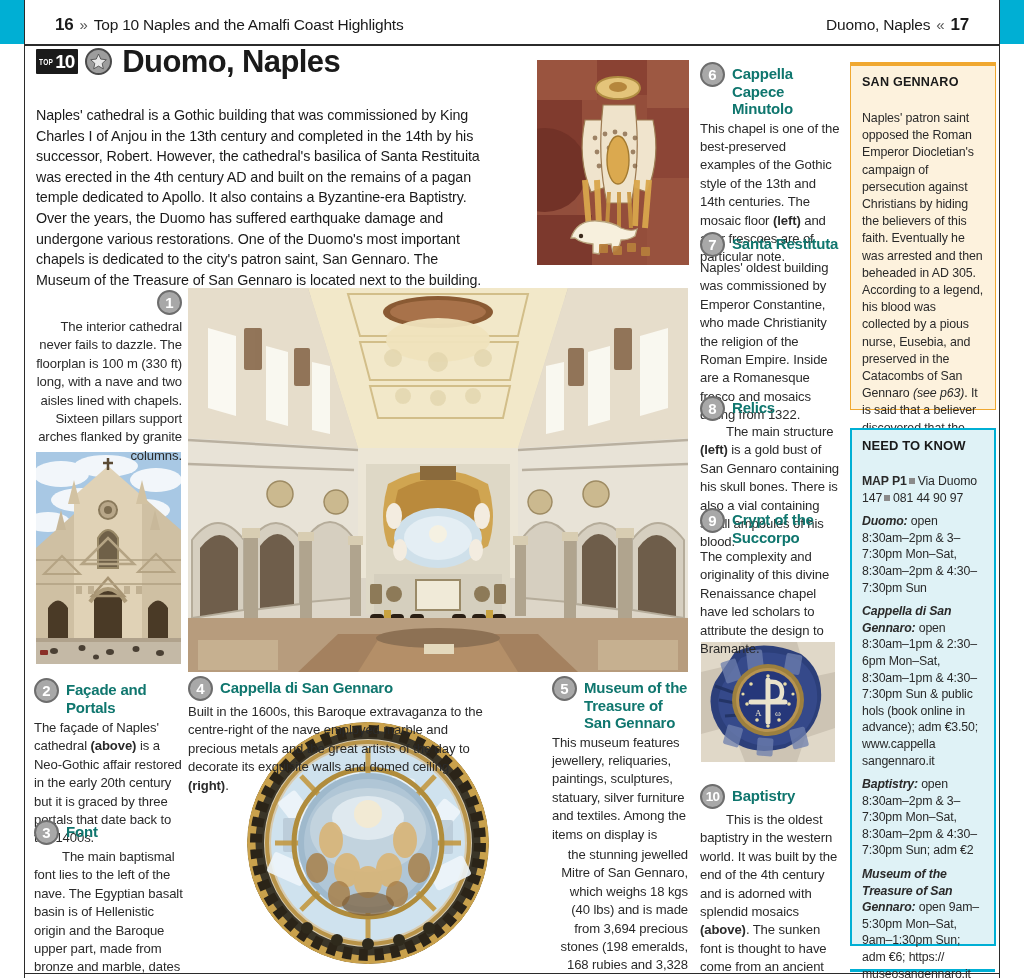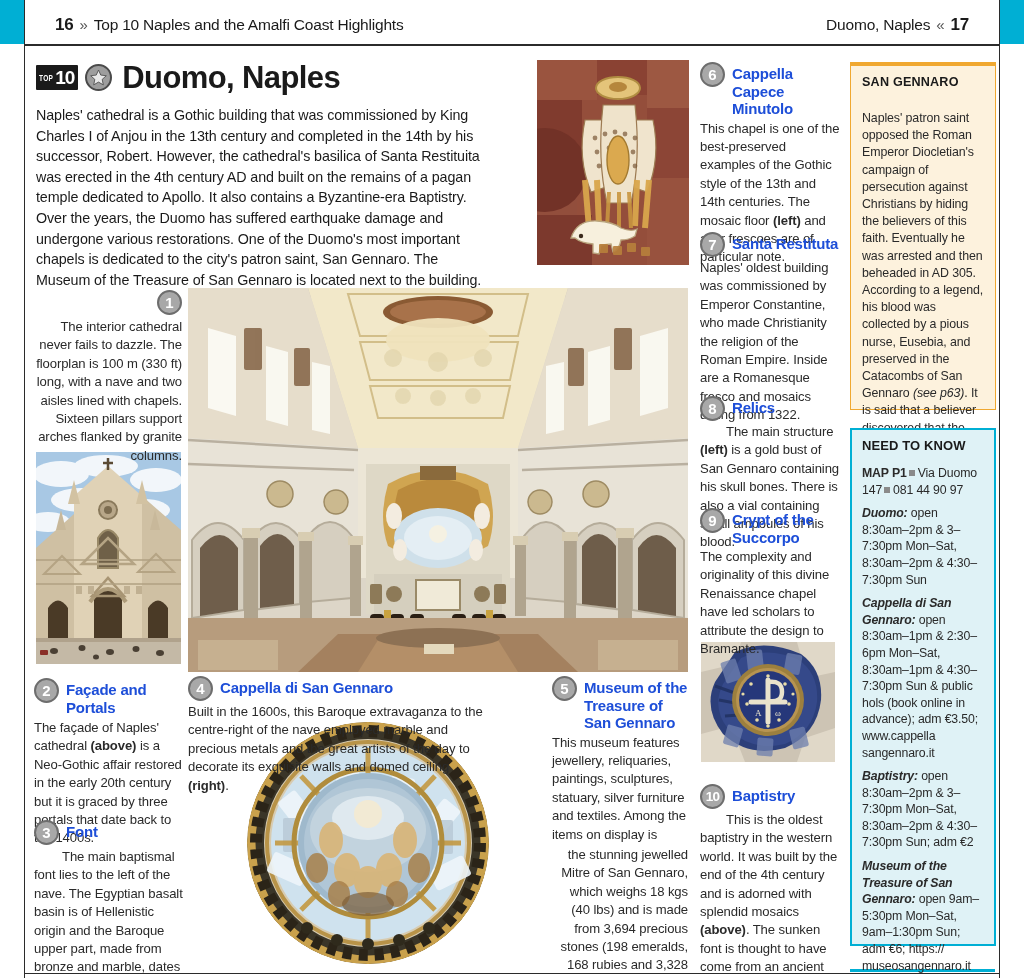"TOP" .title-row { top: 62px -> 46px }
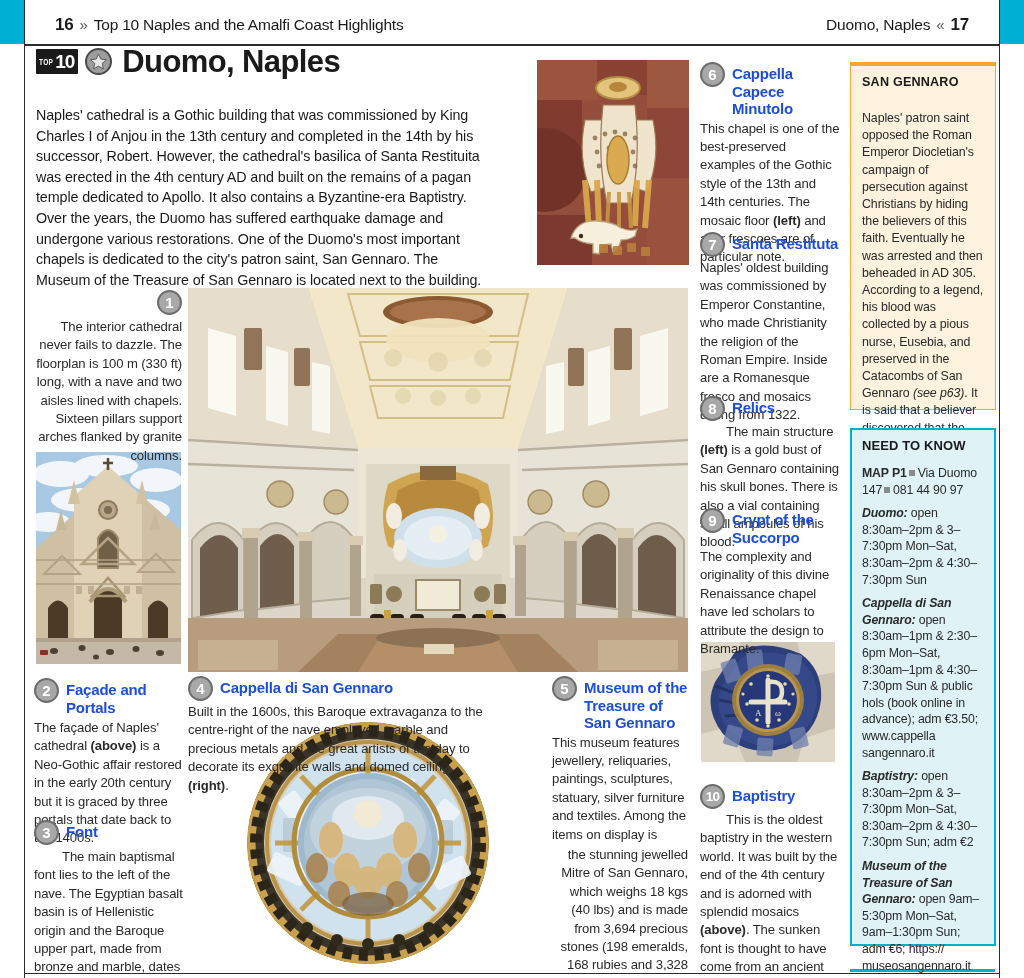"Cappella Capece Minutolo" .hd { color: #1d4ed8 -> #0f766e }
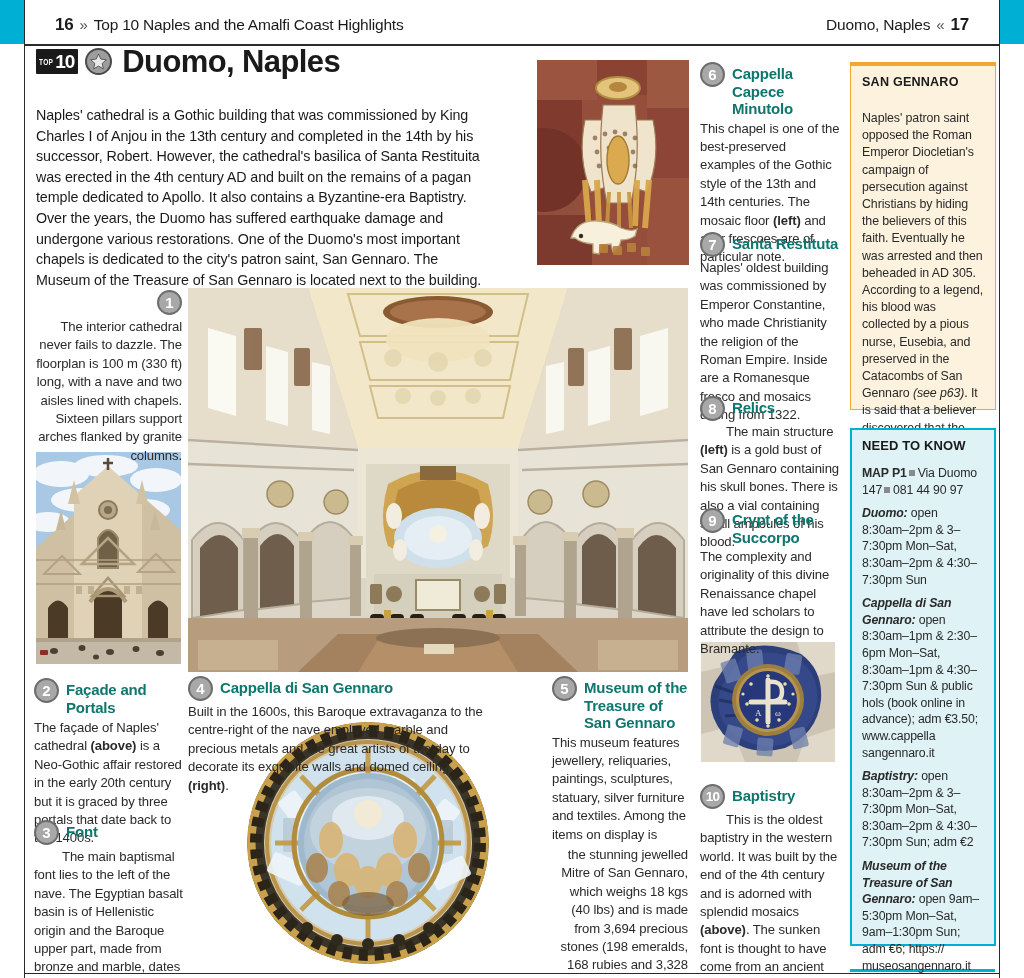"NEED TO KNOW" .box-teal h3 { margin-bottom: 12px -> 20px }
